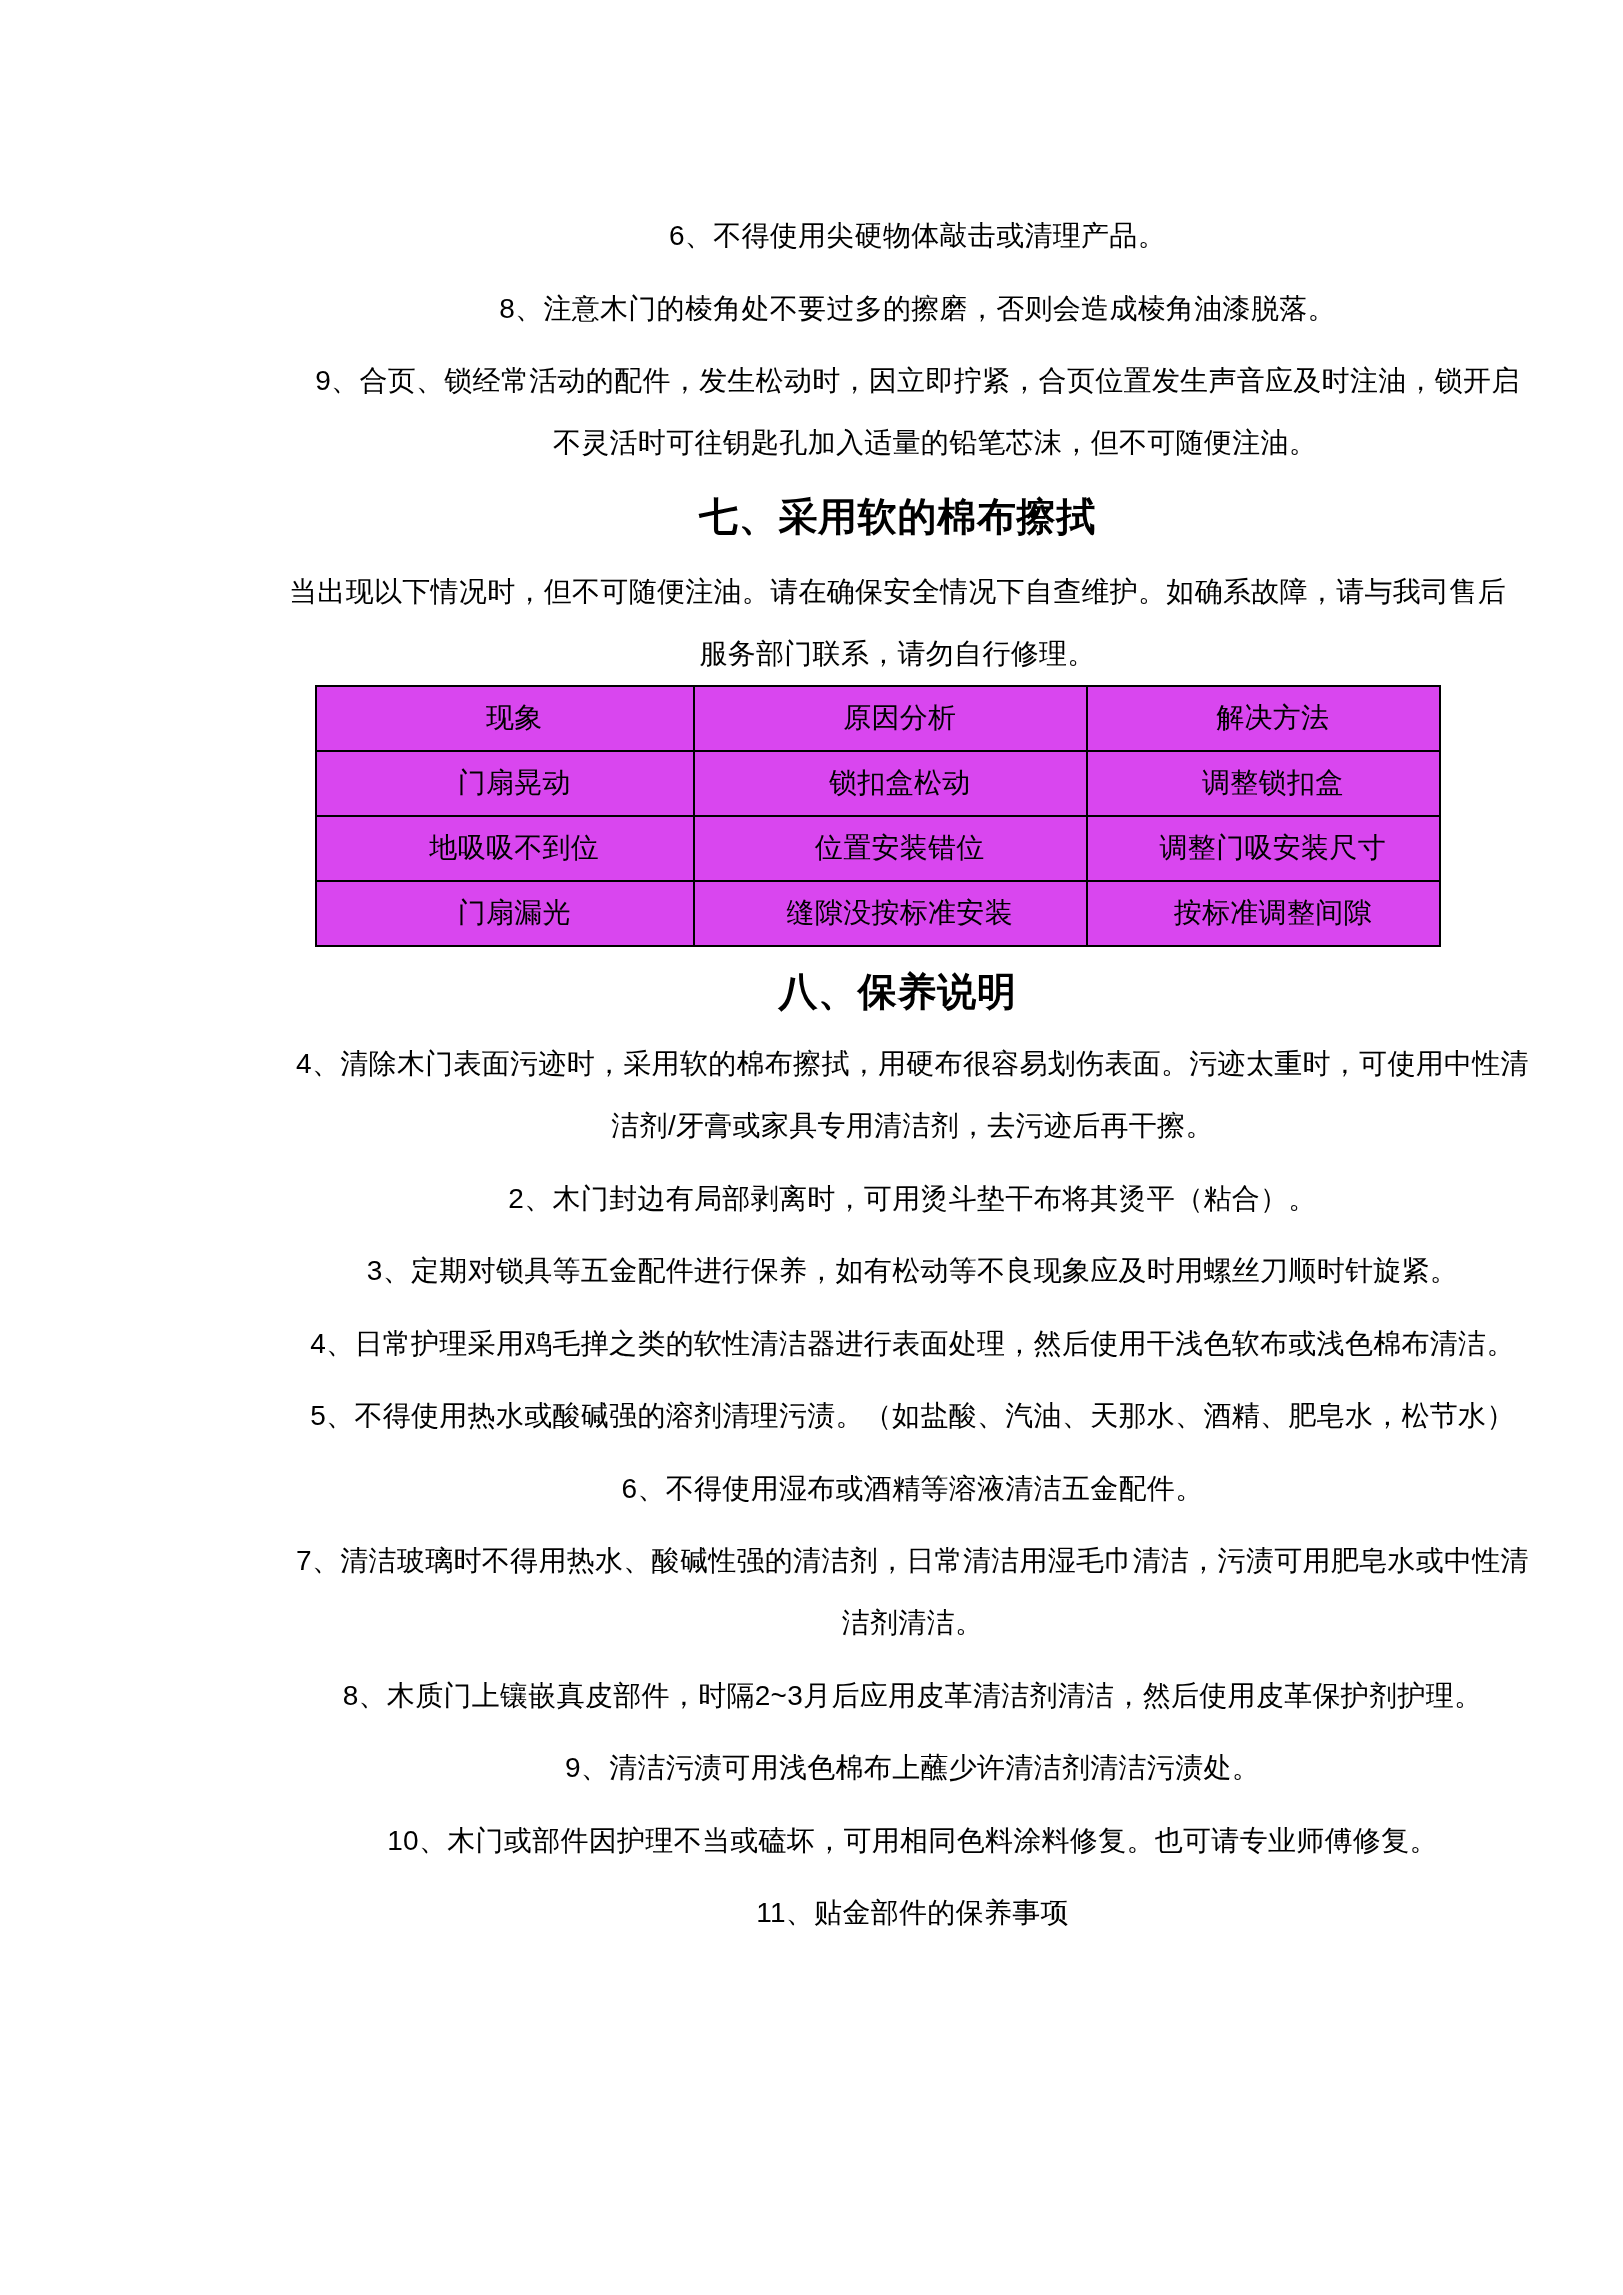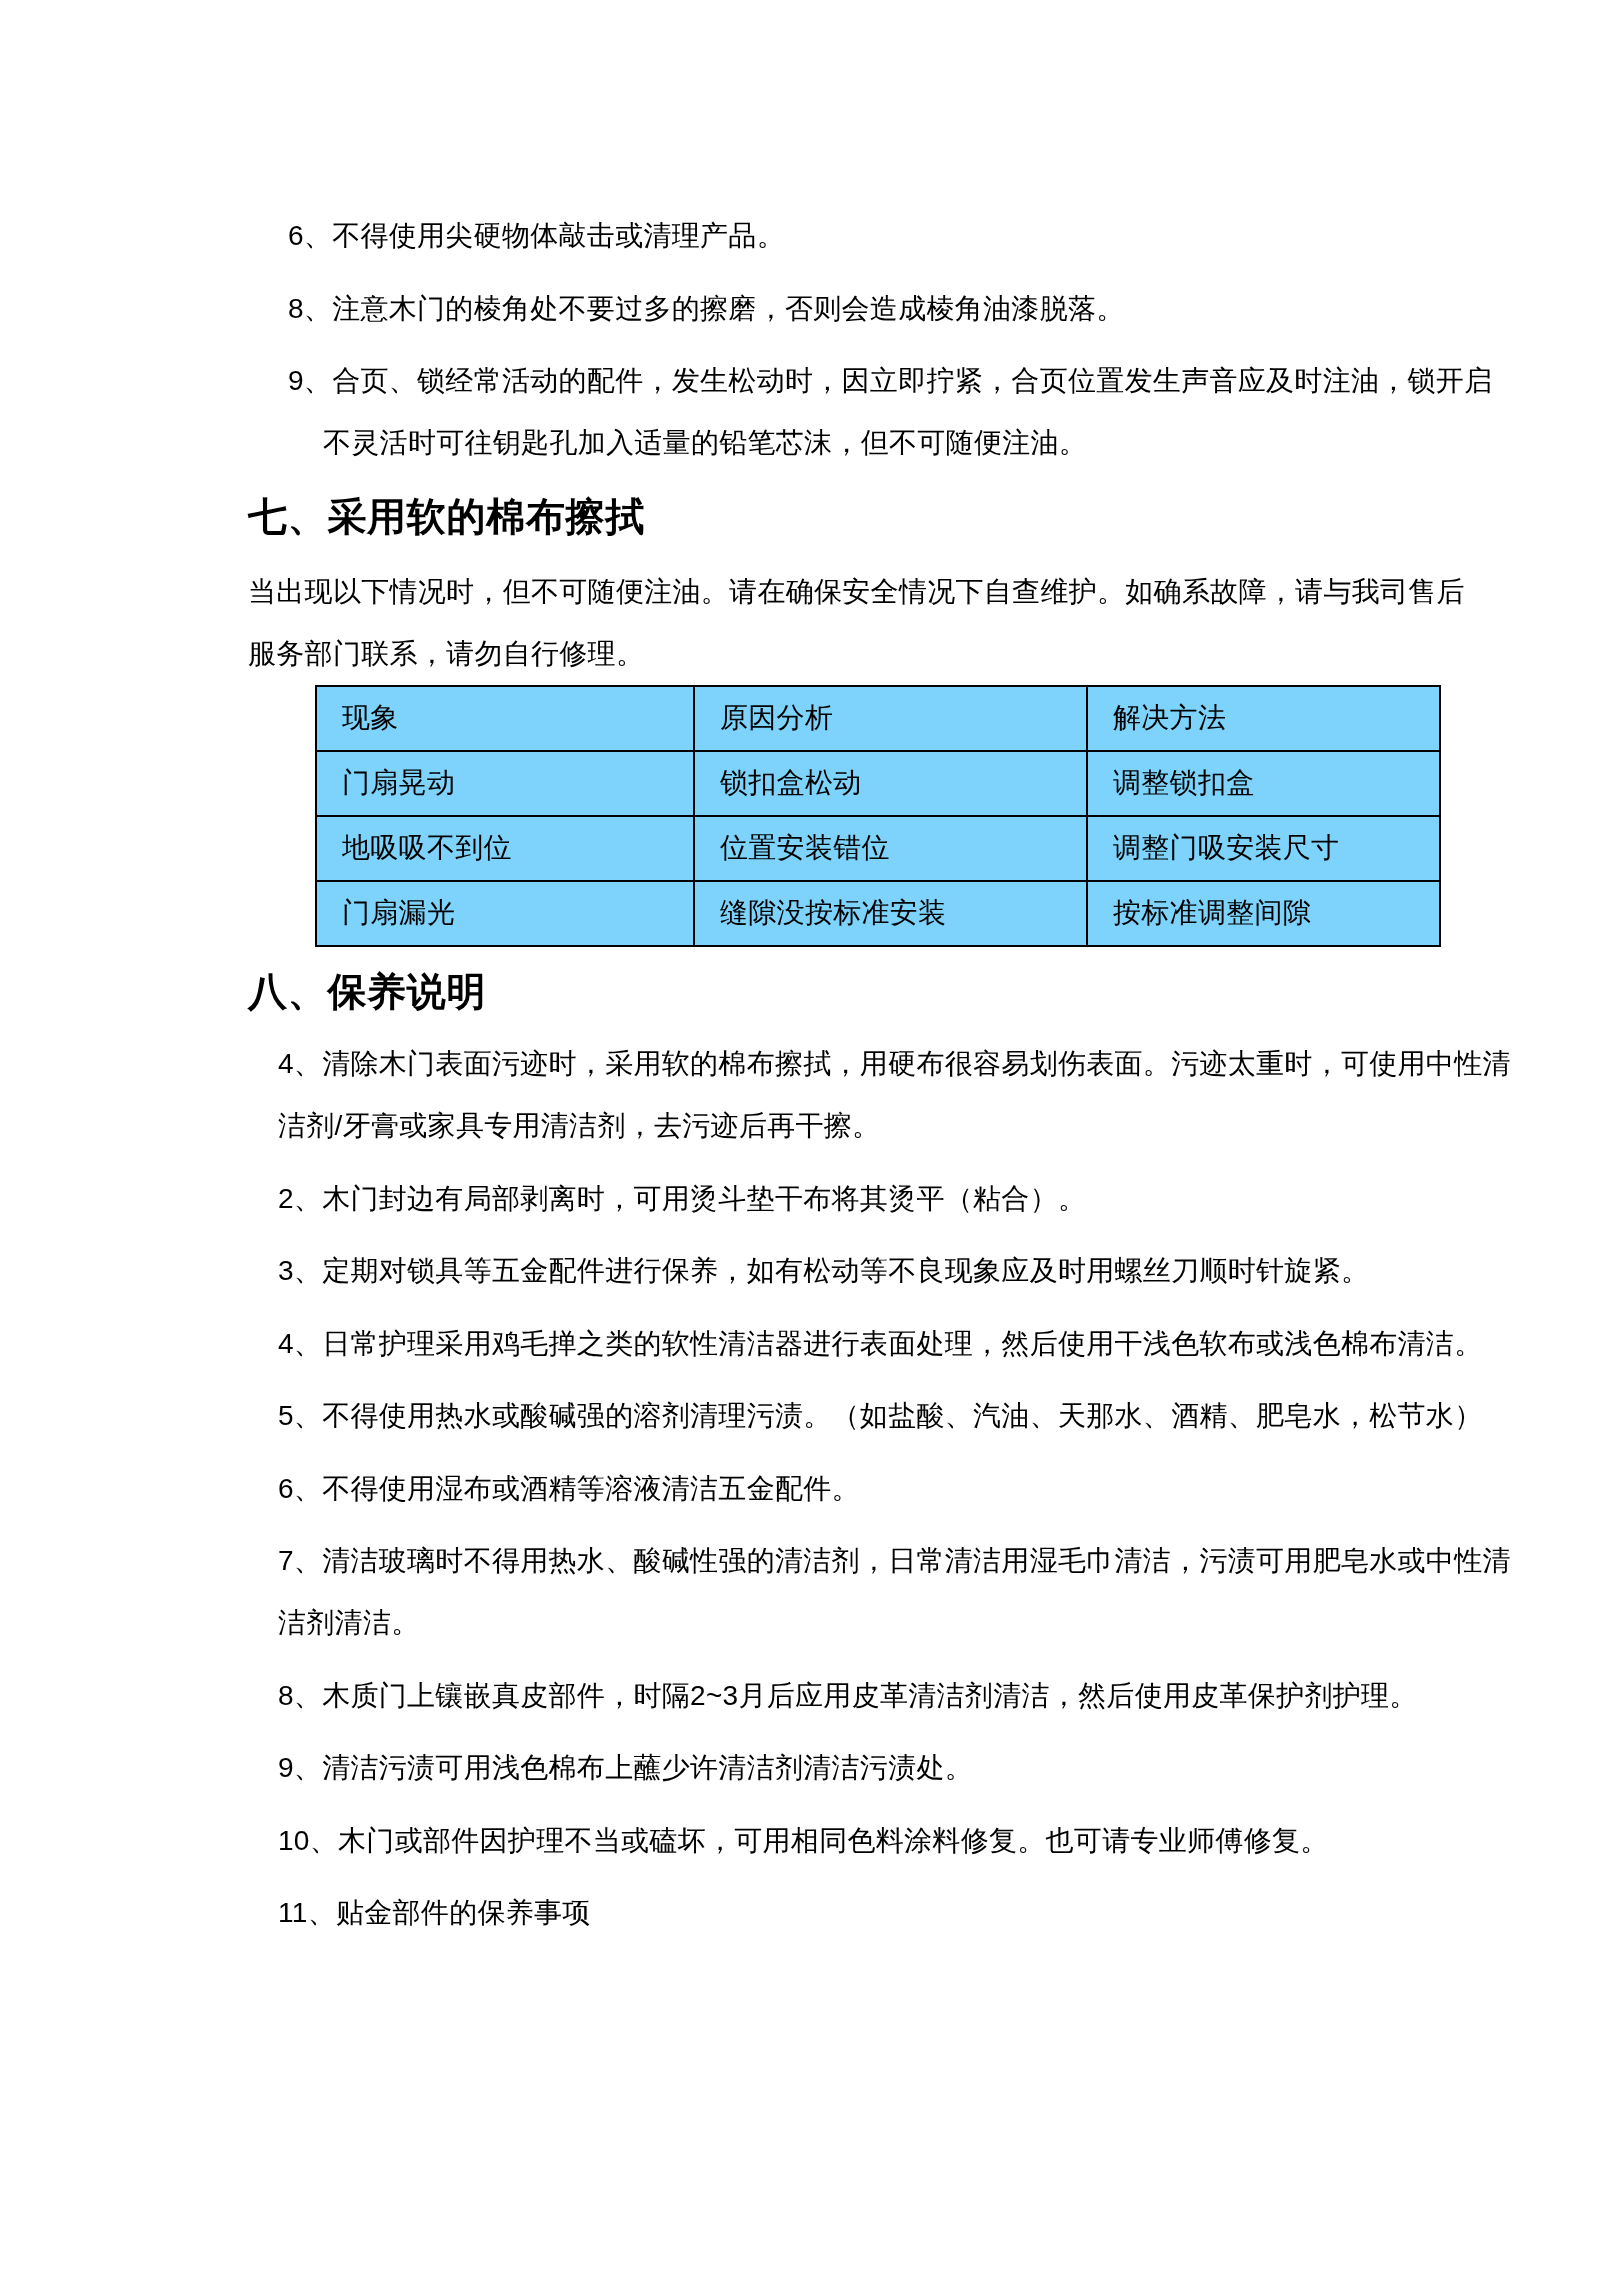"6、不得使用尖硬物体敲击或清理产品。" .content { text-align: none -> center }
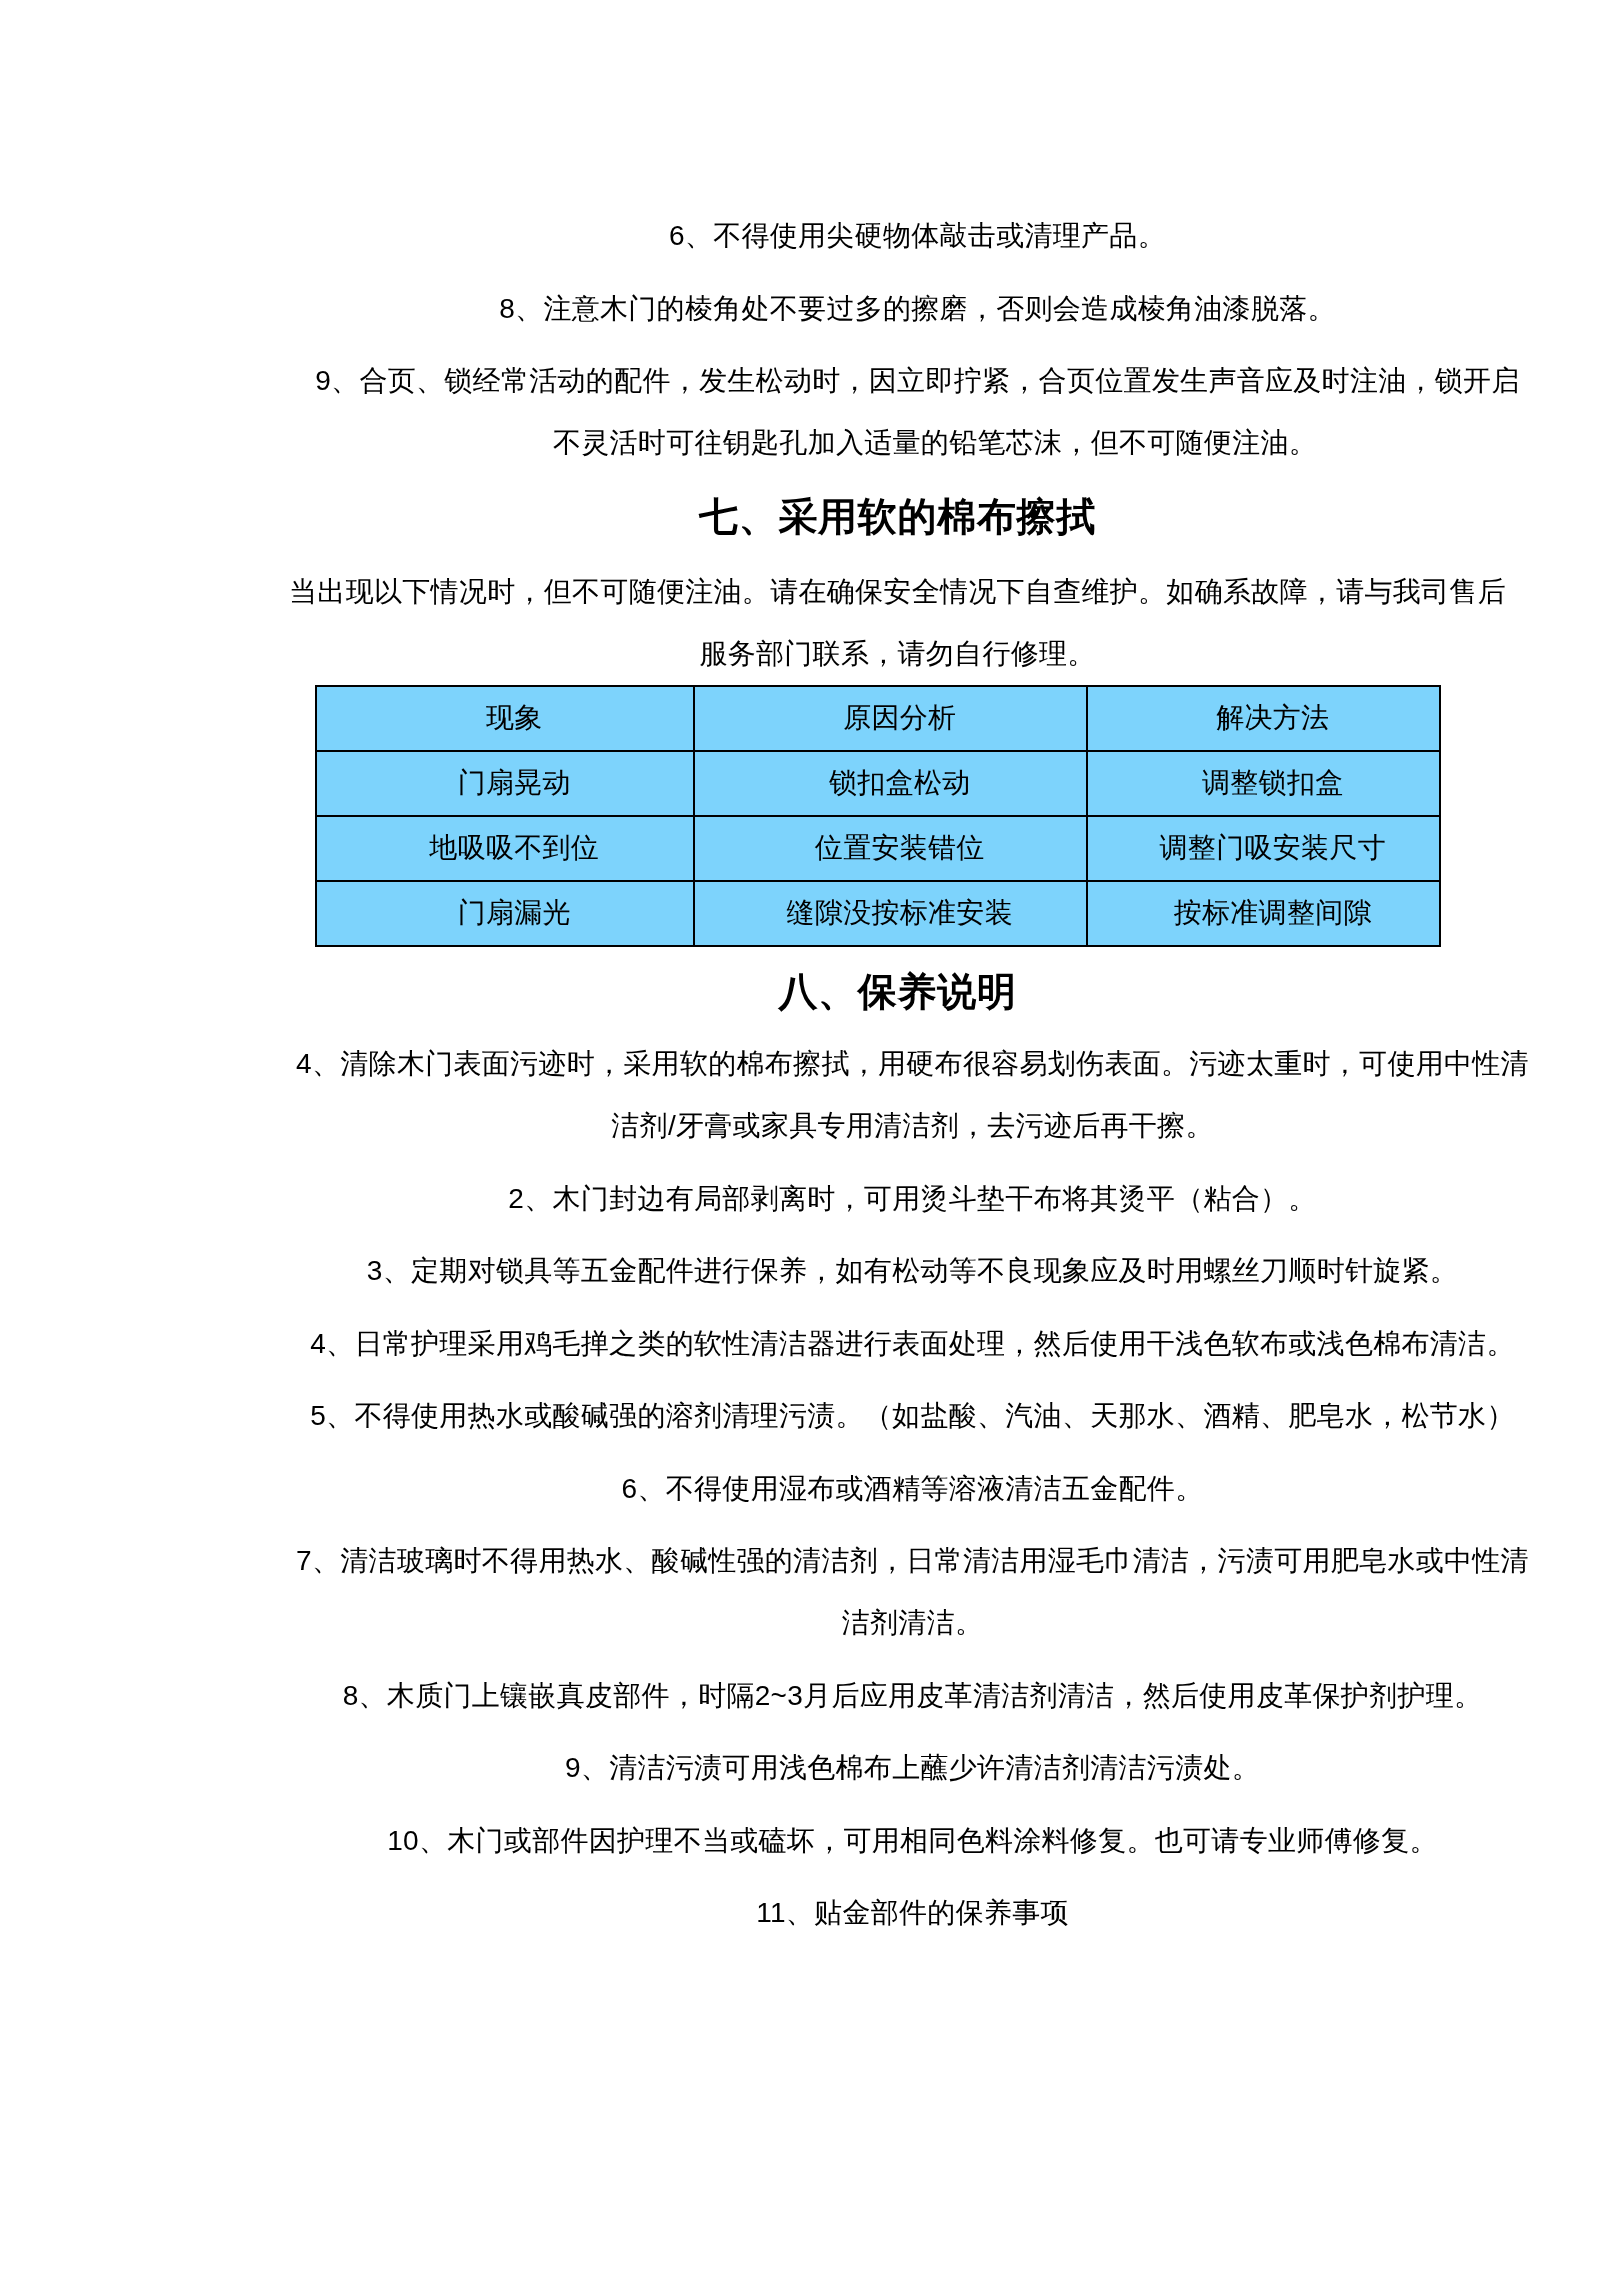"现象" table.fault-table td { background: #7dd3fc -> #d946ef }
